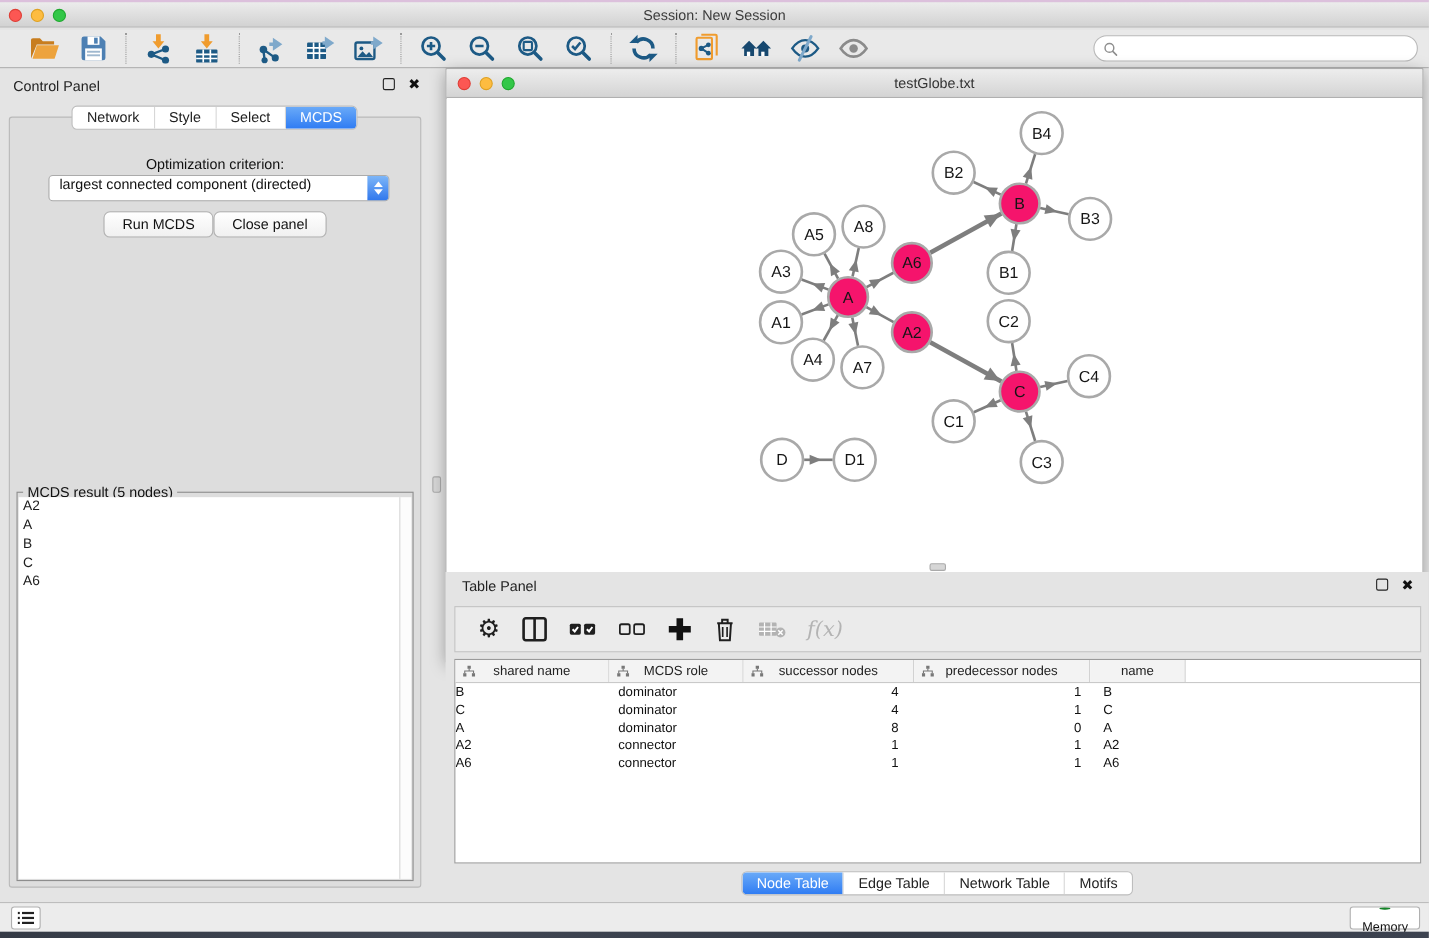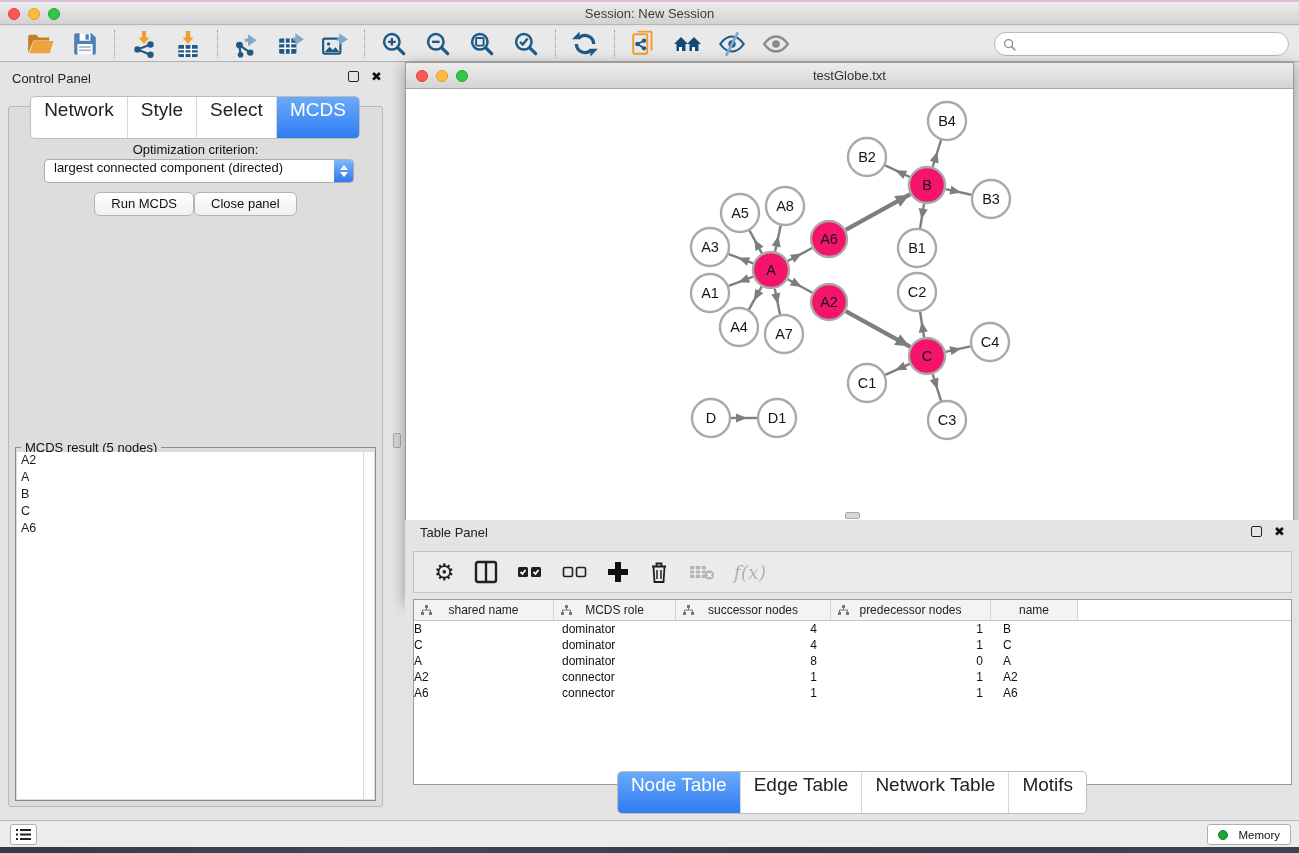"Network" .seg .segitem { font-size: 19px -> 13px; padding: 2px 13px 17px -> 2px 13px 3px }
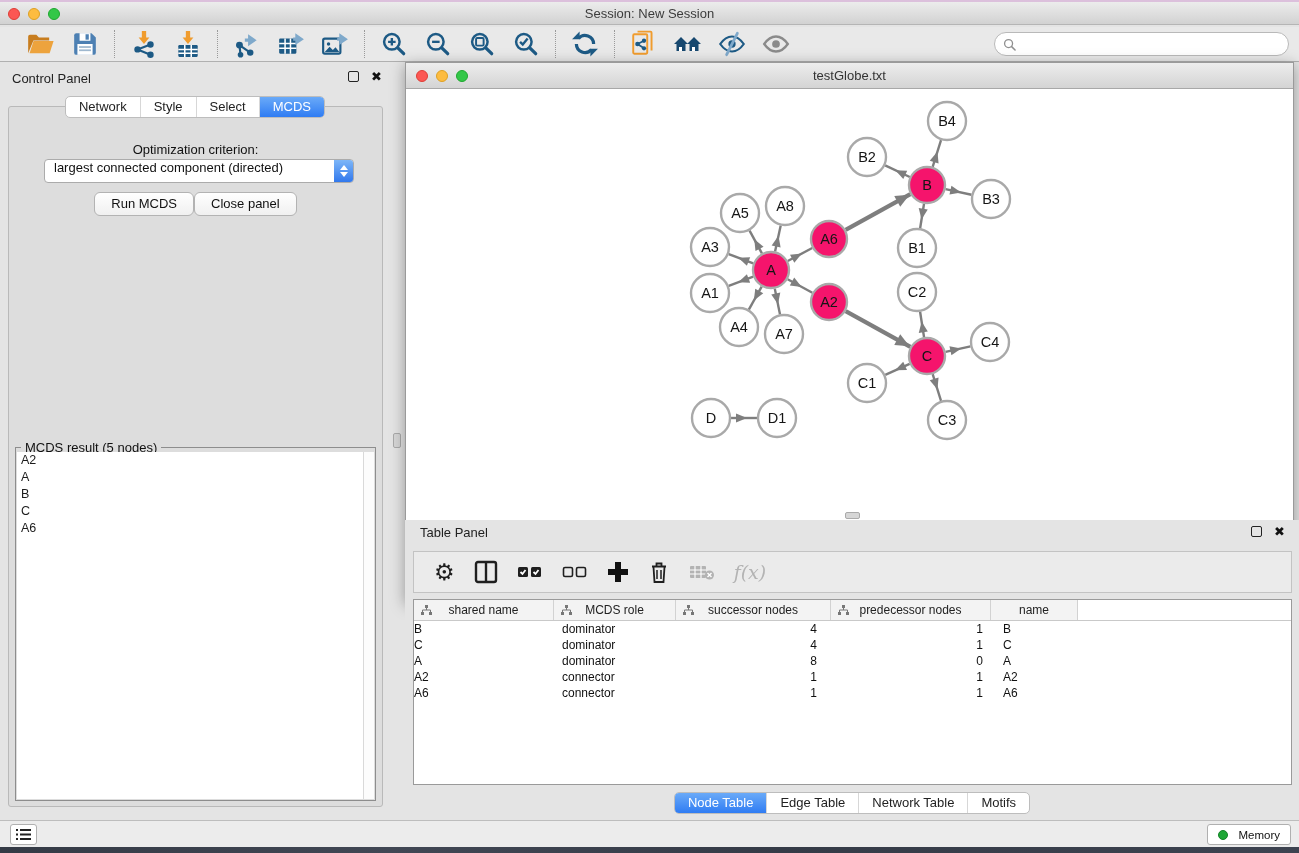"Memory" .memory-btn { flex-direction: none -> column }
